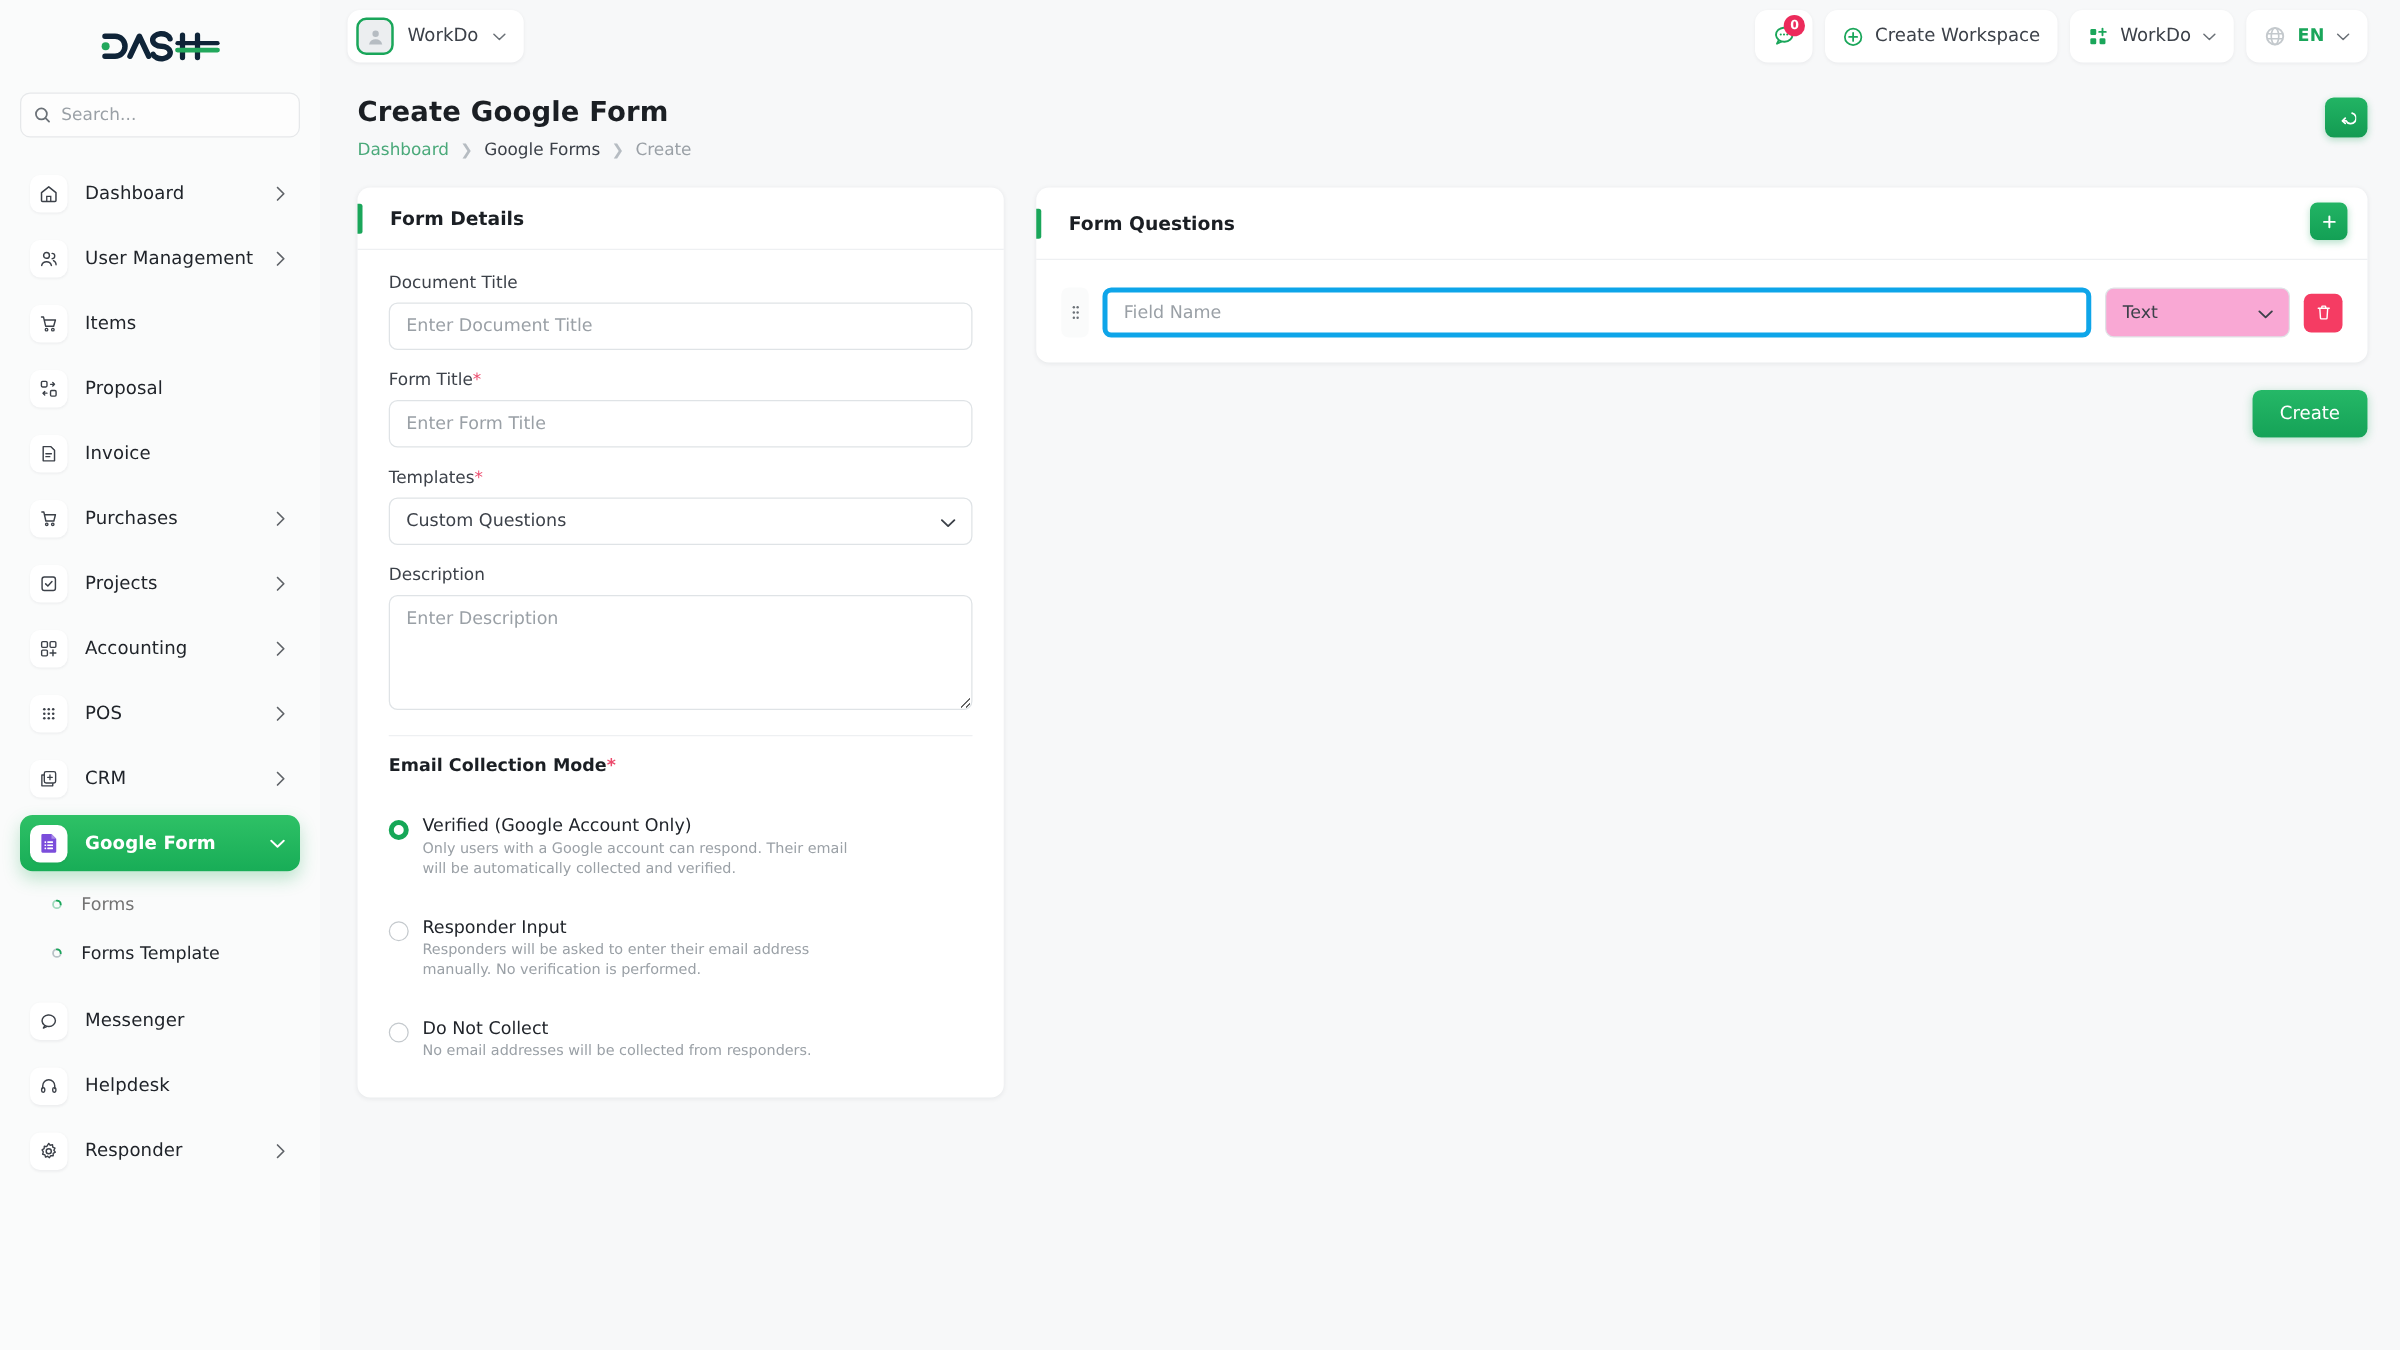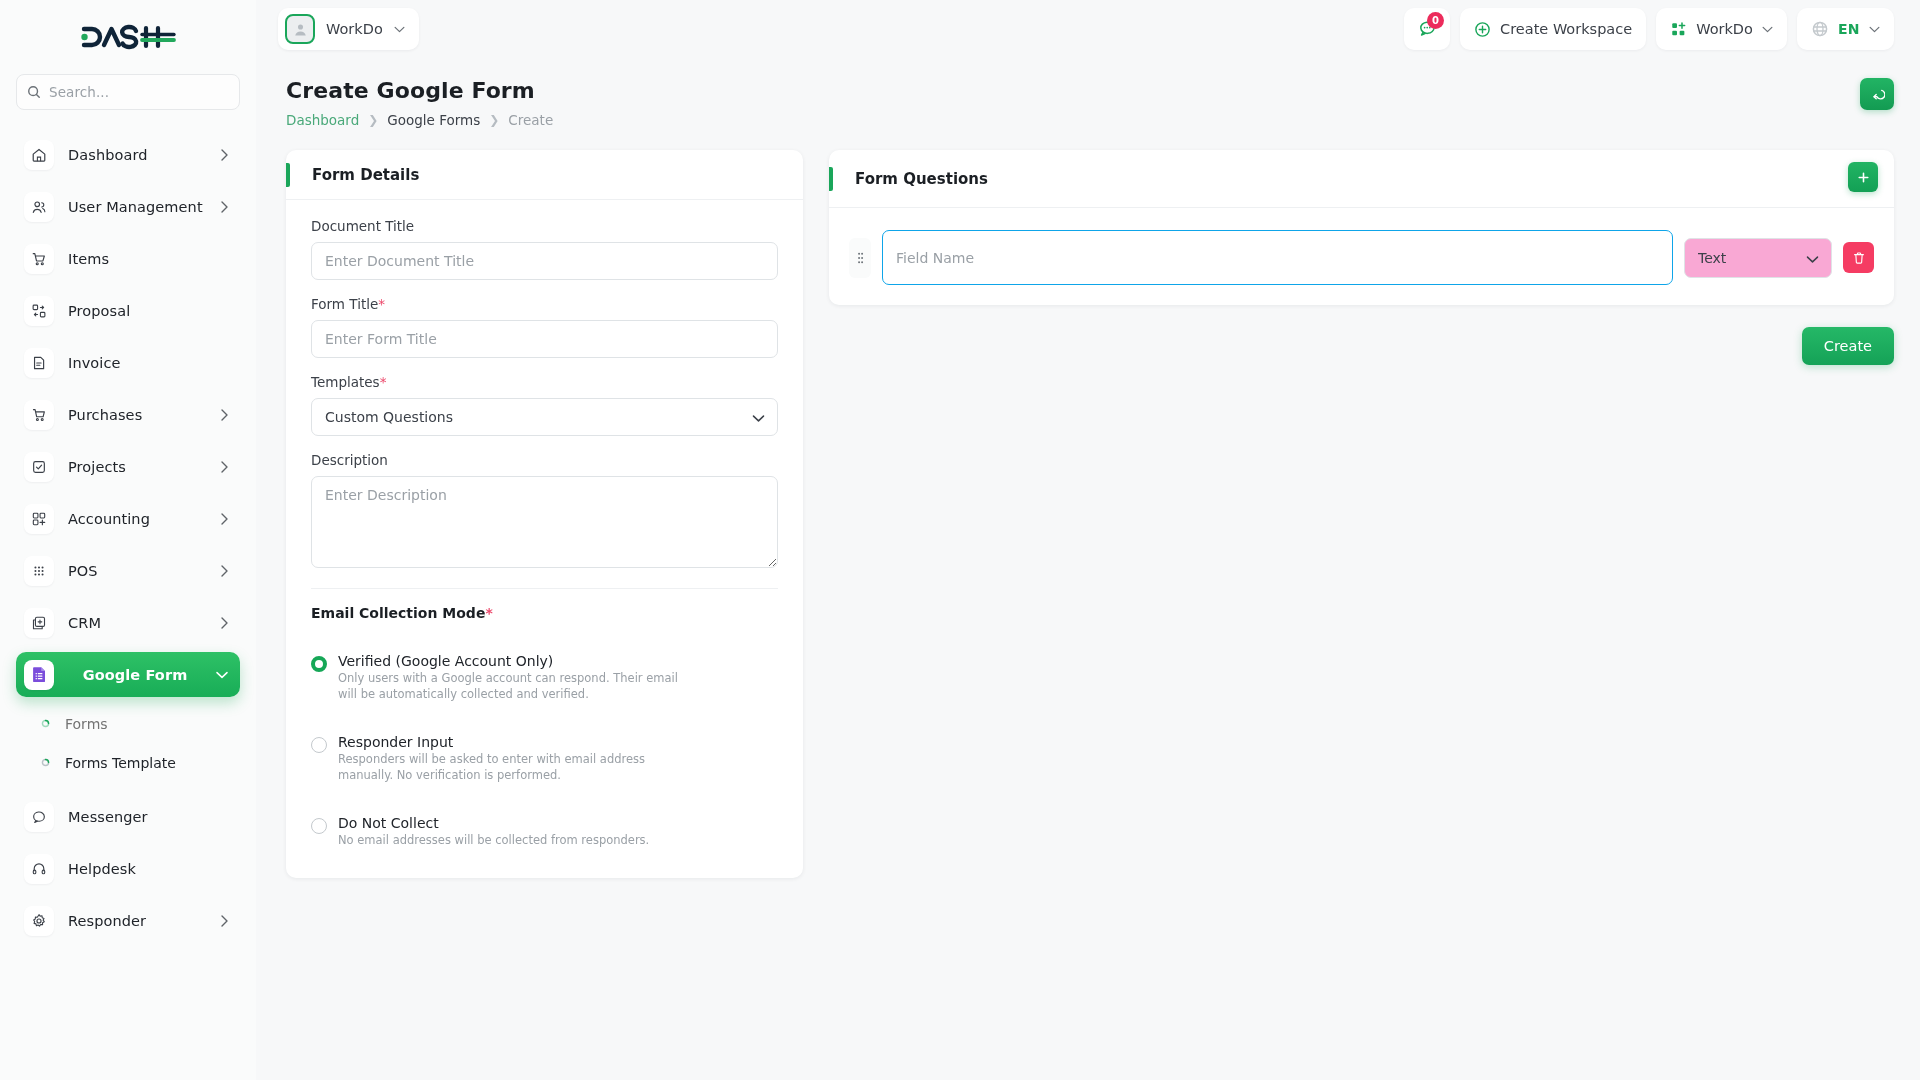"Field Name" .q-name { border: 1px solid #0ea5e9 -> 4px solid #0ea5e9; height: 55px -> 40px }
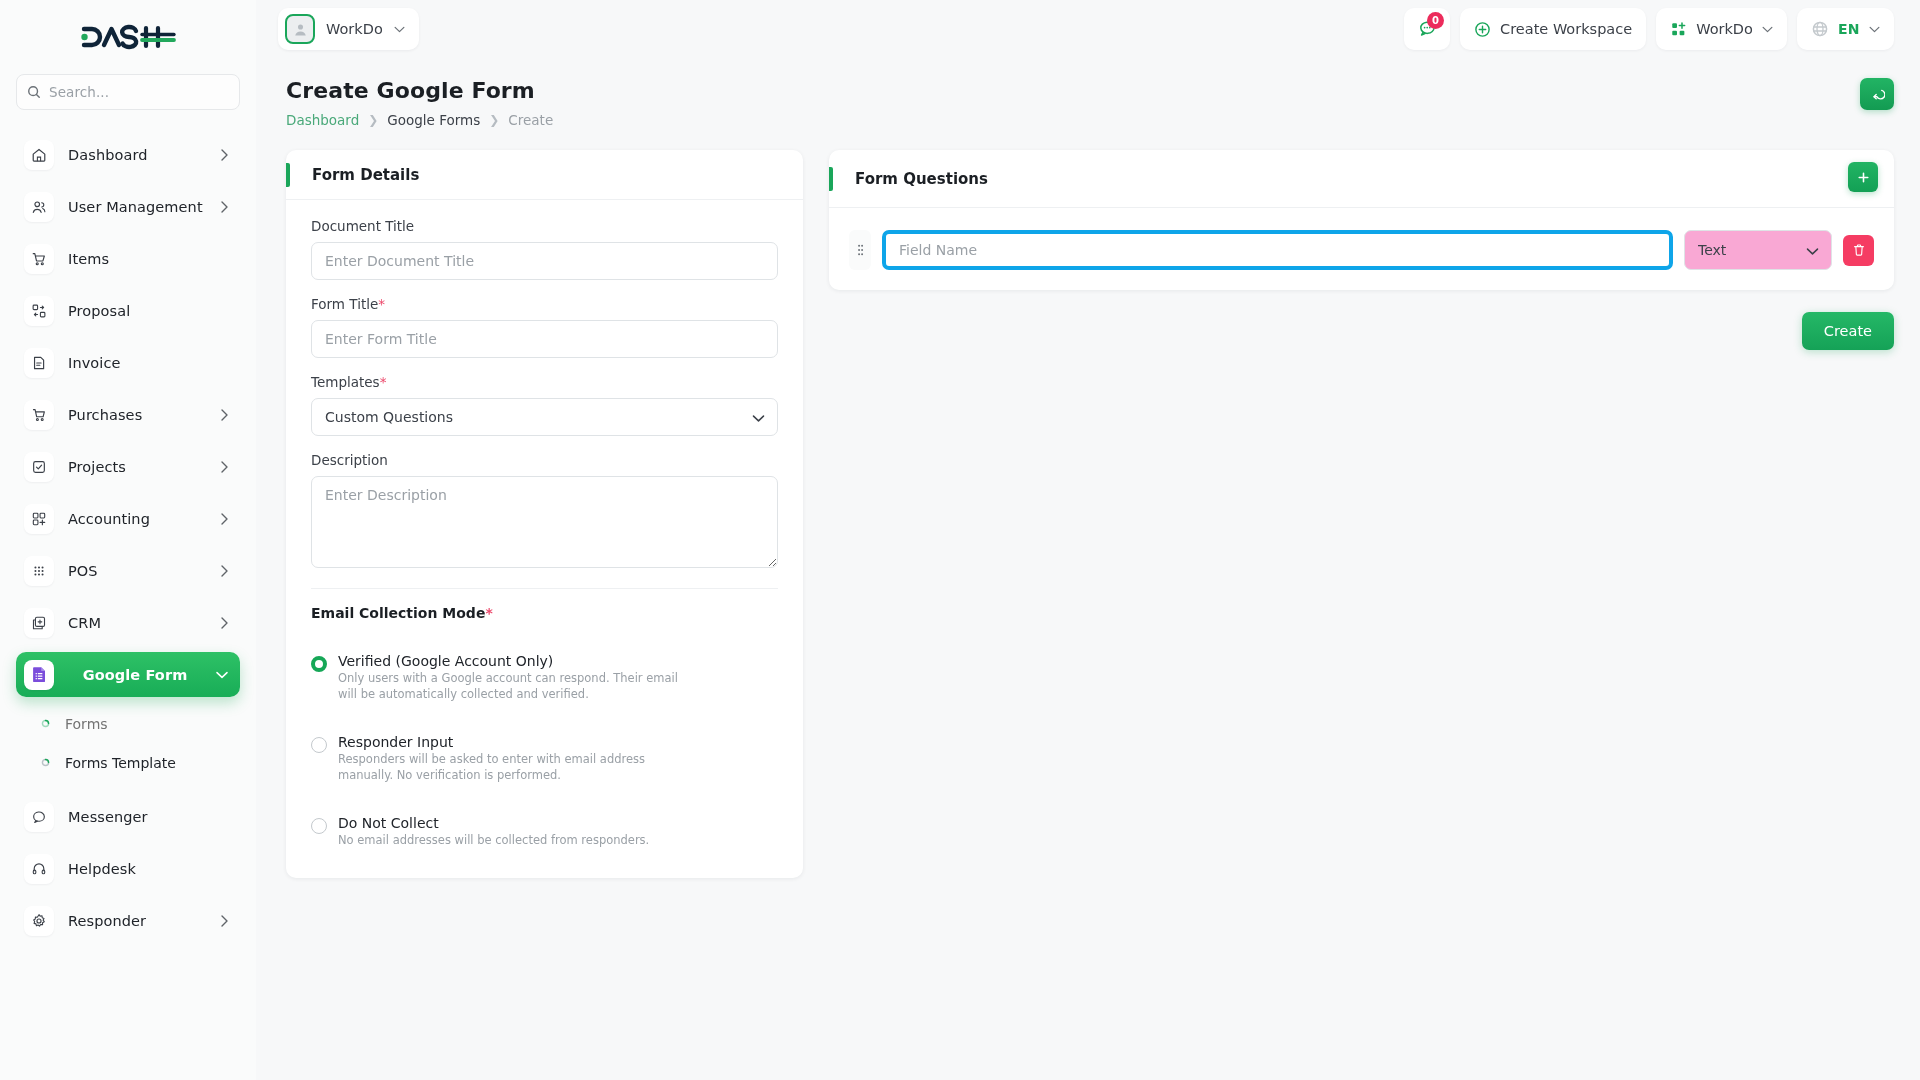"Google Form" .nav-item.active .nav-label { text-align: center -> none }
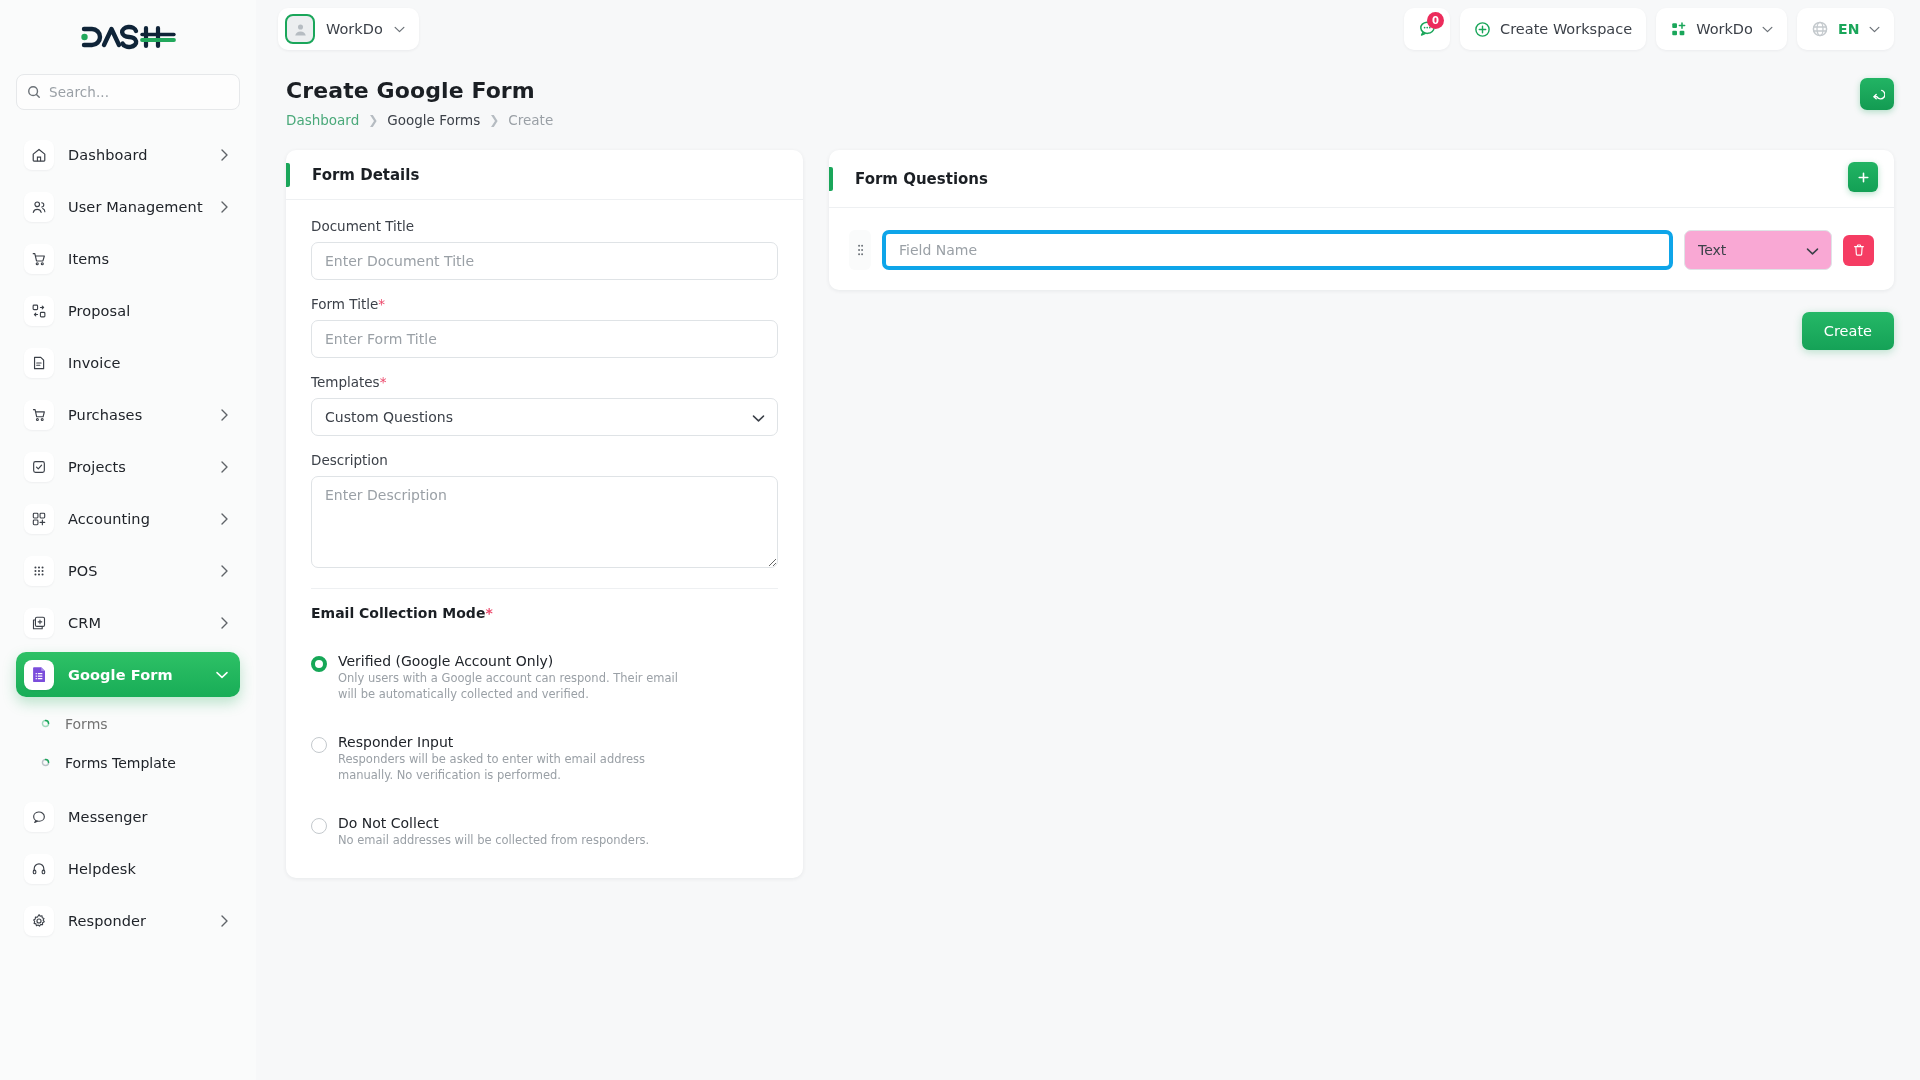"Responders will be asked to" div.radio-desc { text: with -> their }
